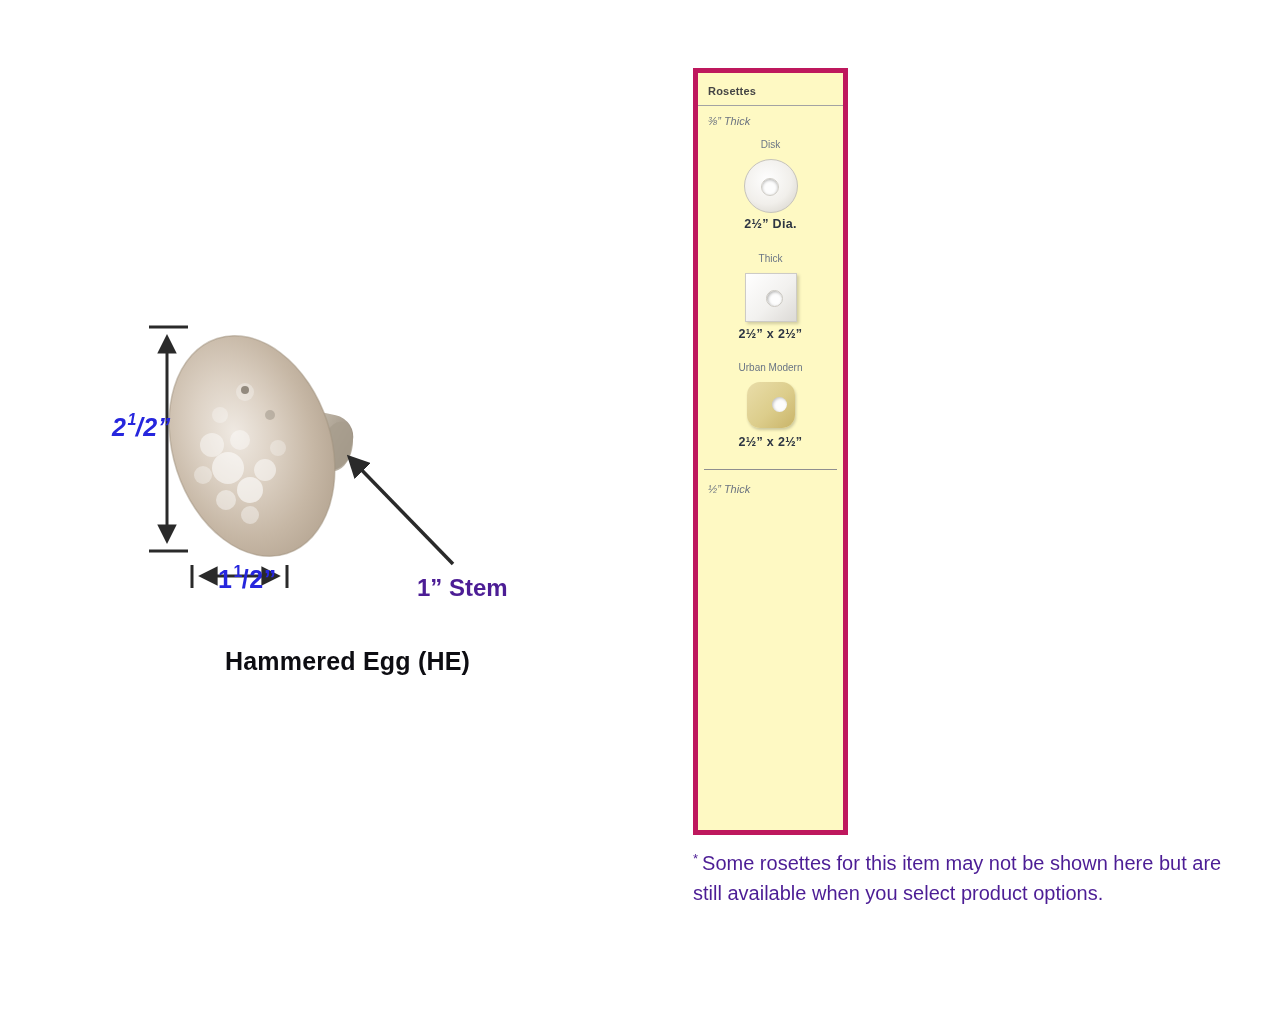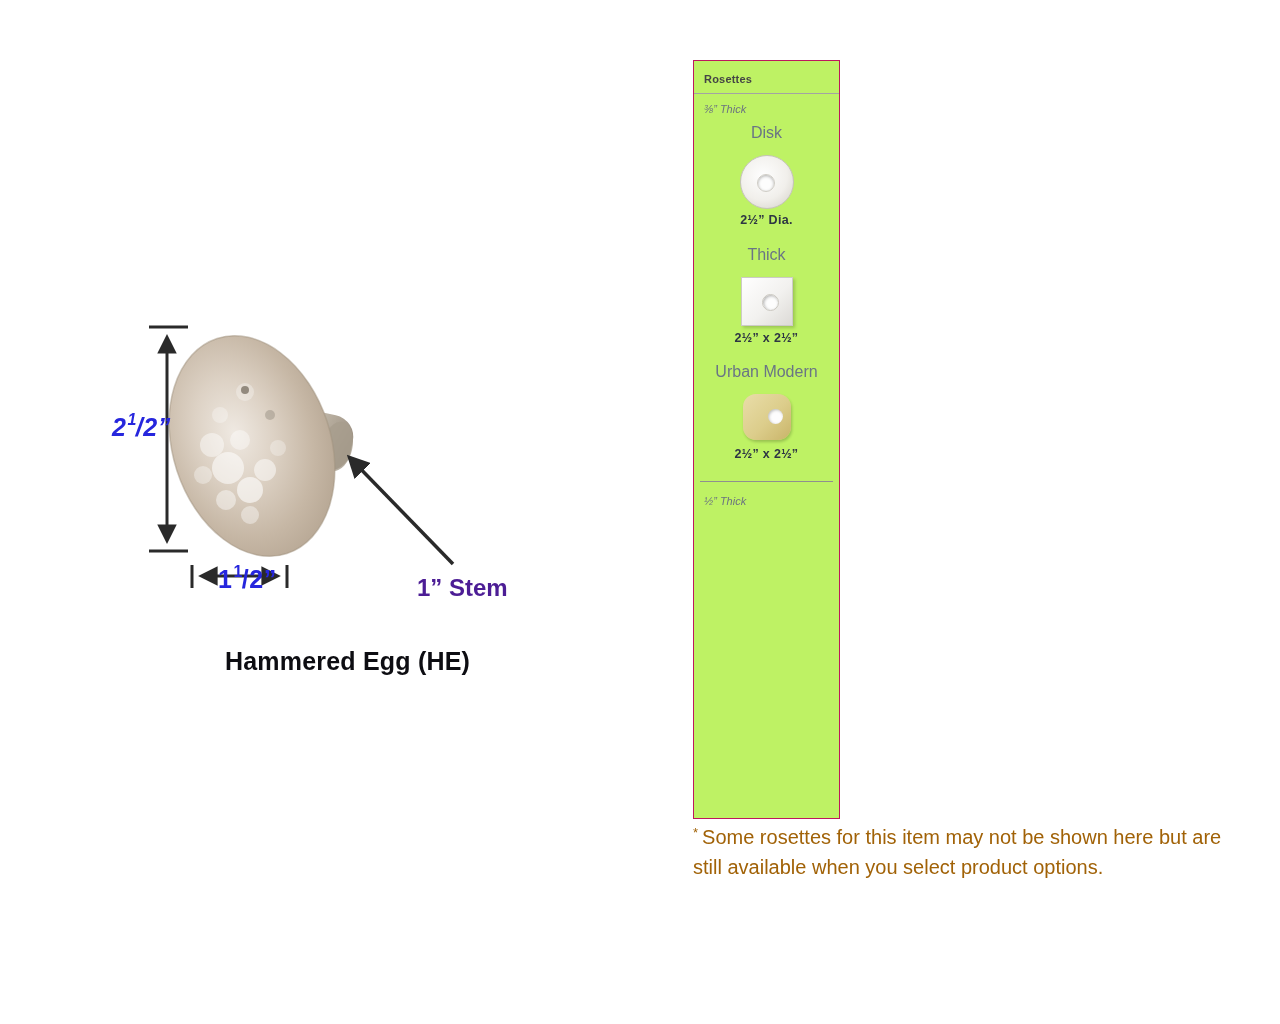"Rosettes" .rosettes-panel { background: #bef264 -> #fef9c3; border: 1px solid #be185d -> 5px solid #be185d; top: 60px -> 68px }
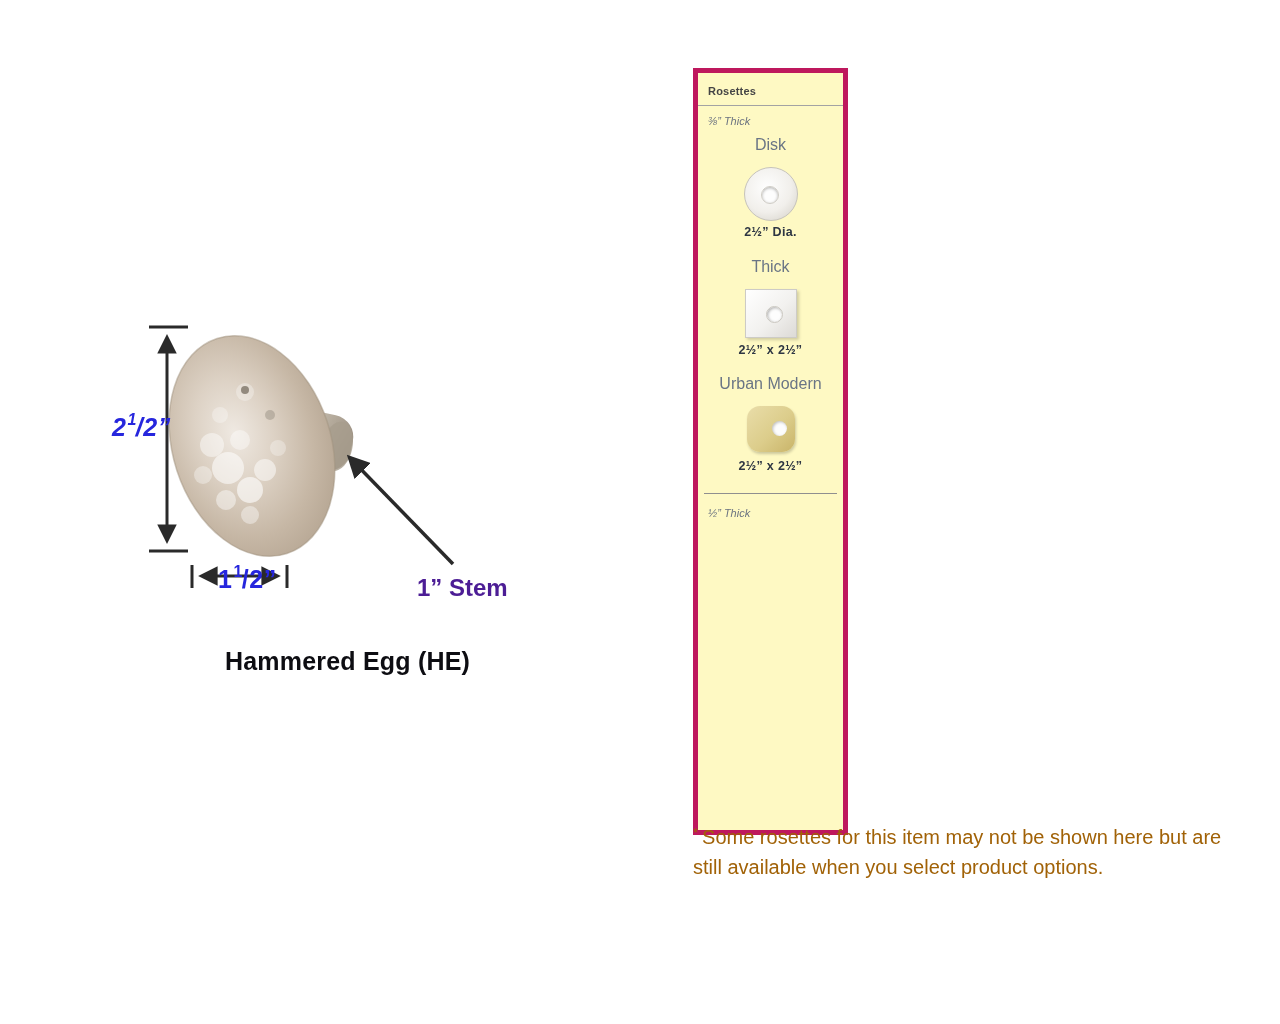"Disk" .rosette-name { font-size: 16px -> 10px; margin: 16px auto -> 8px auto }
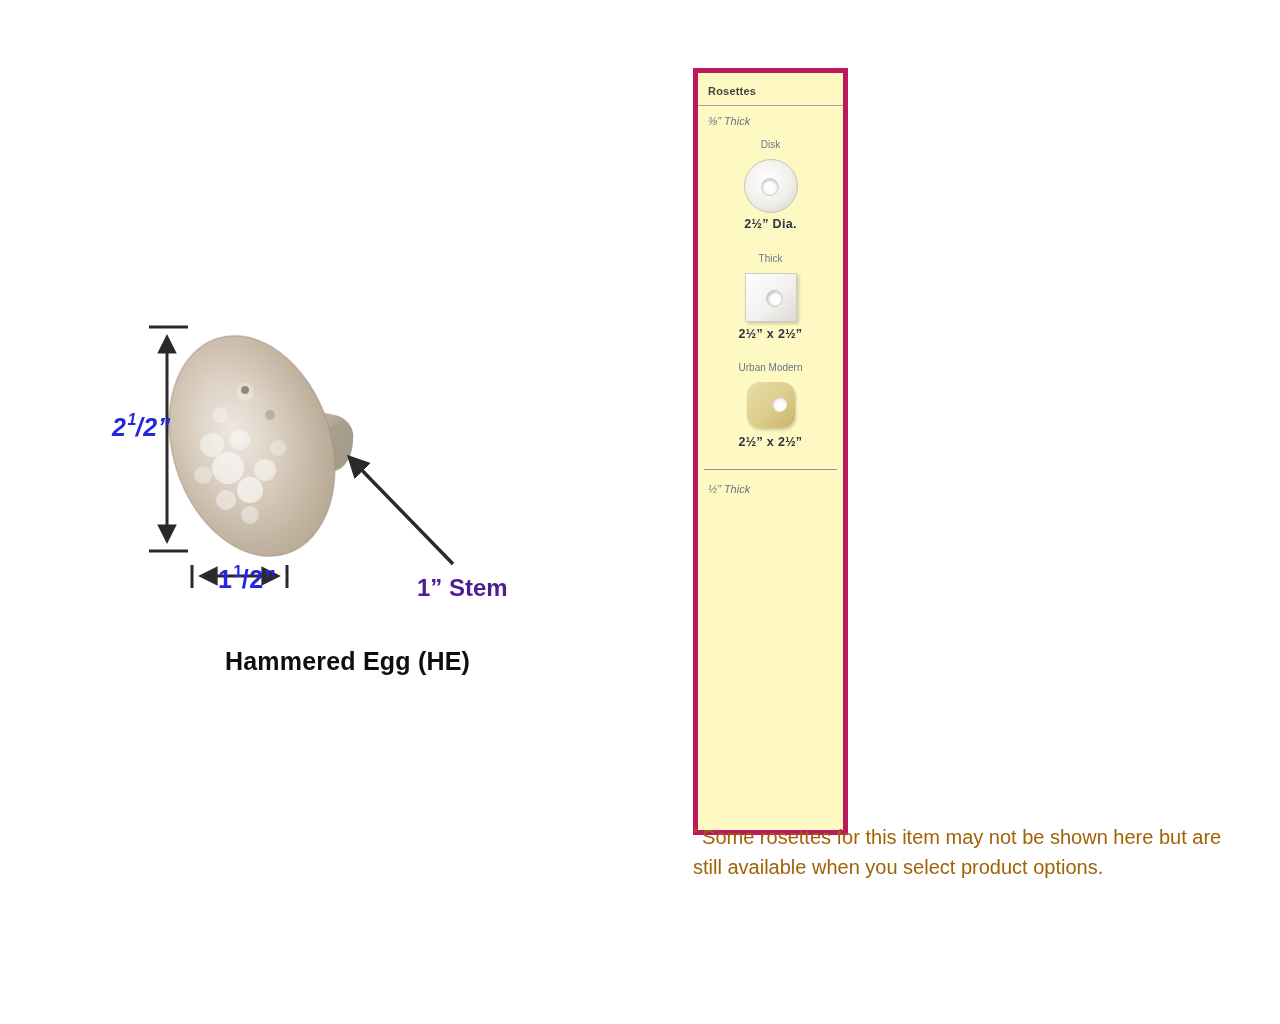"* Some rosettes for this" .footnote { color: #a16207 -> #4c1d95; top: 818px -> 844px }
